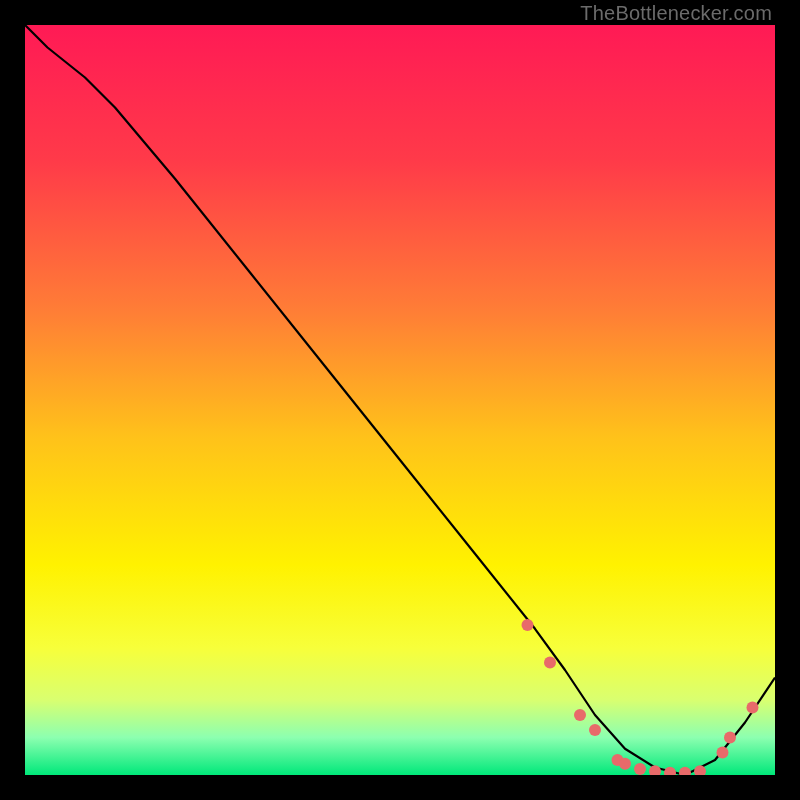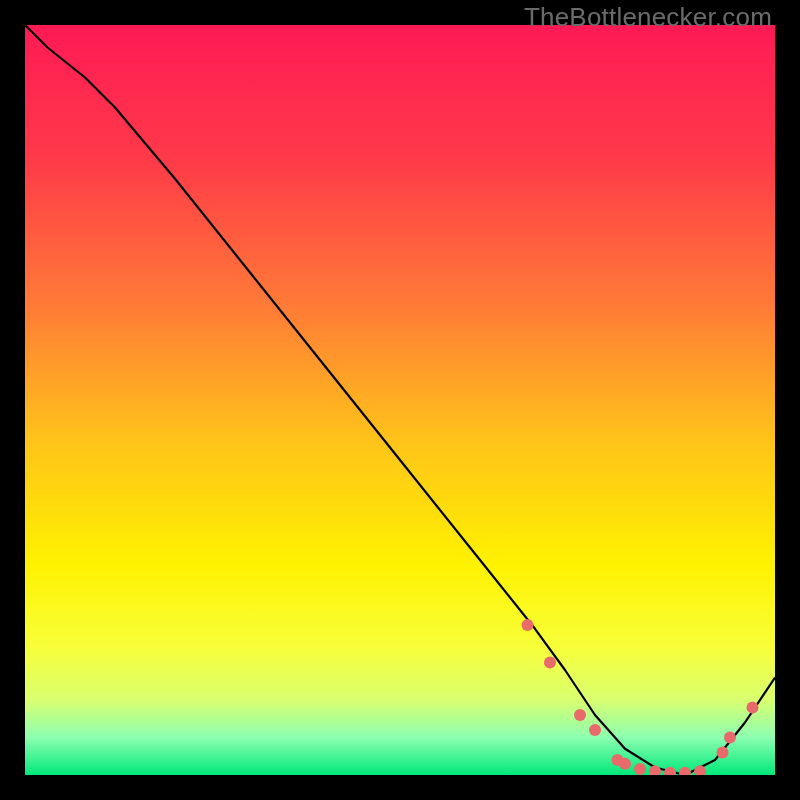"TheBottlenecker.com" .watermark { font-size: 26px -> 20px }
